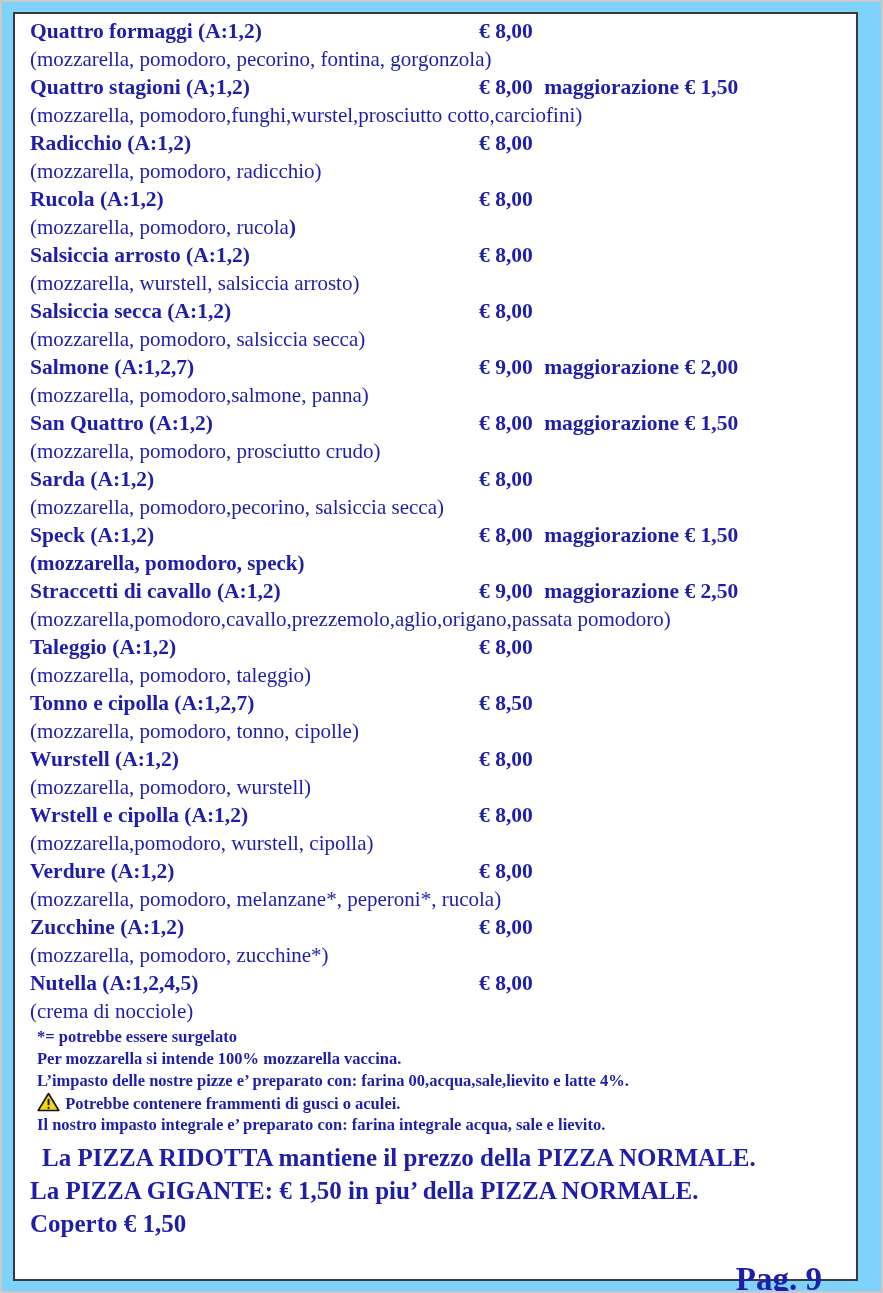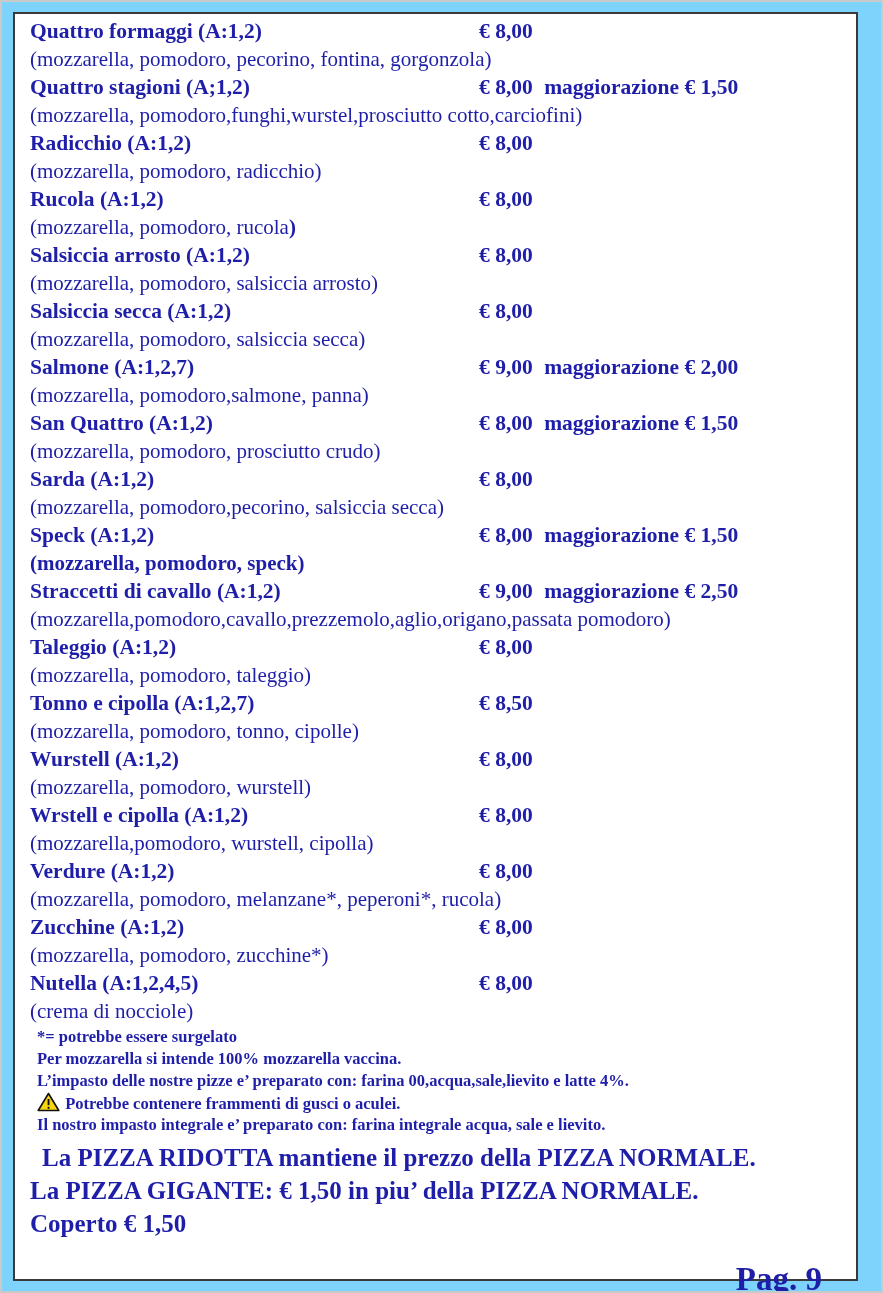"(mozzarella, pomodoro, salsiccia" div.item-desc { text: pomodoro -> wurstell }
